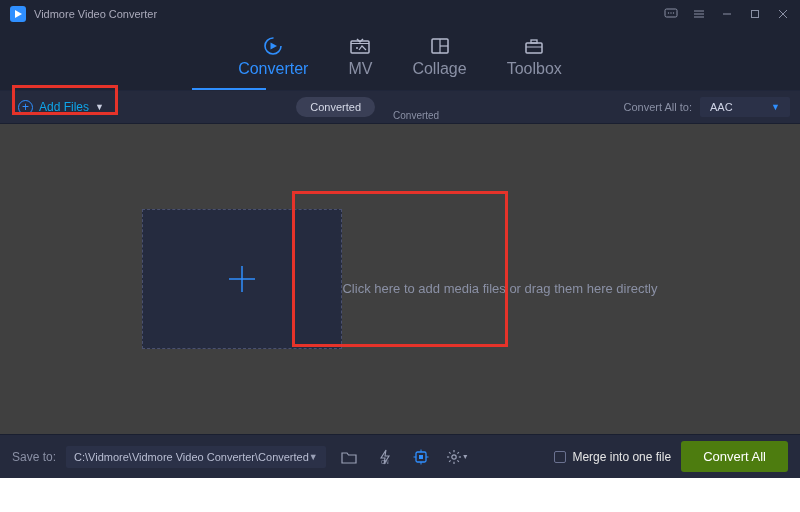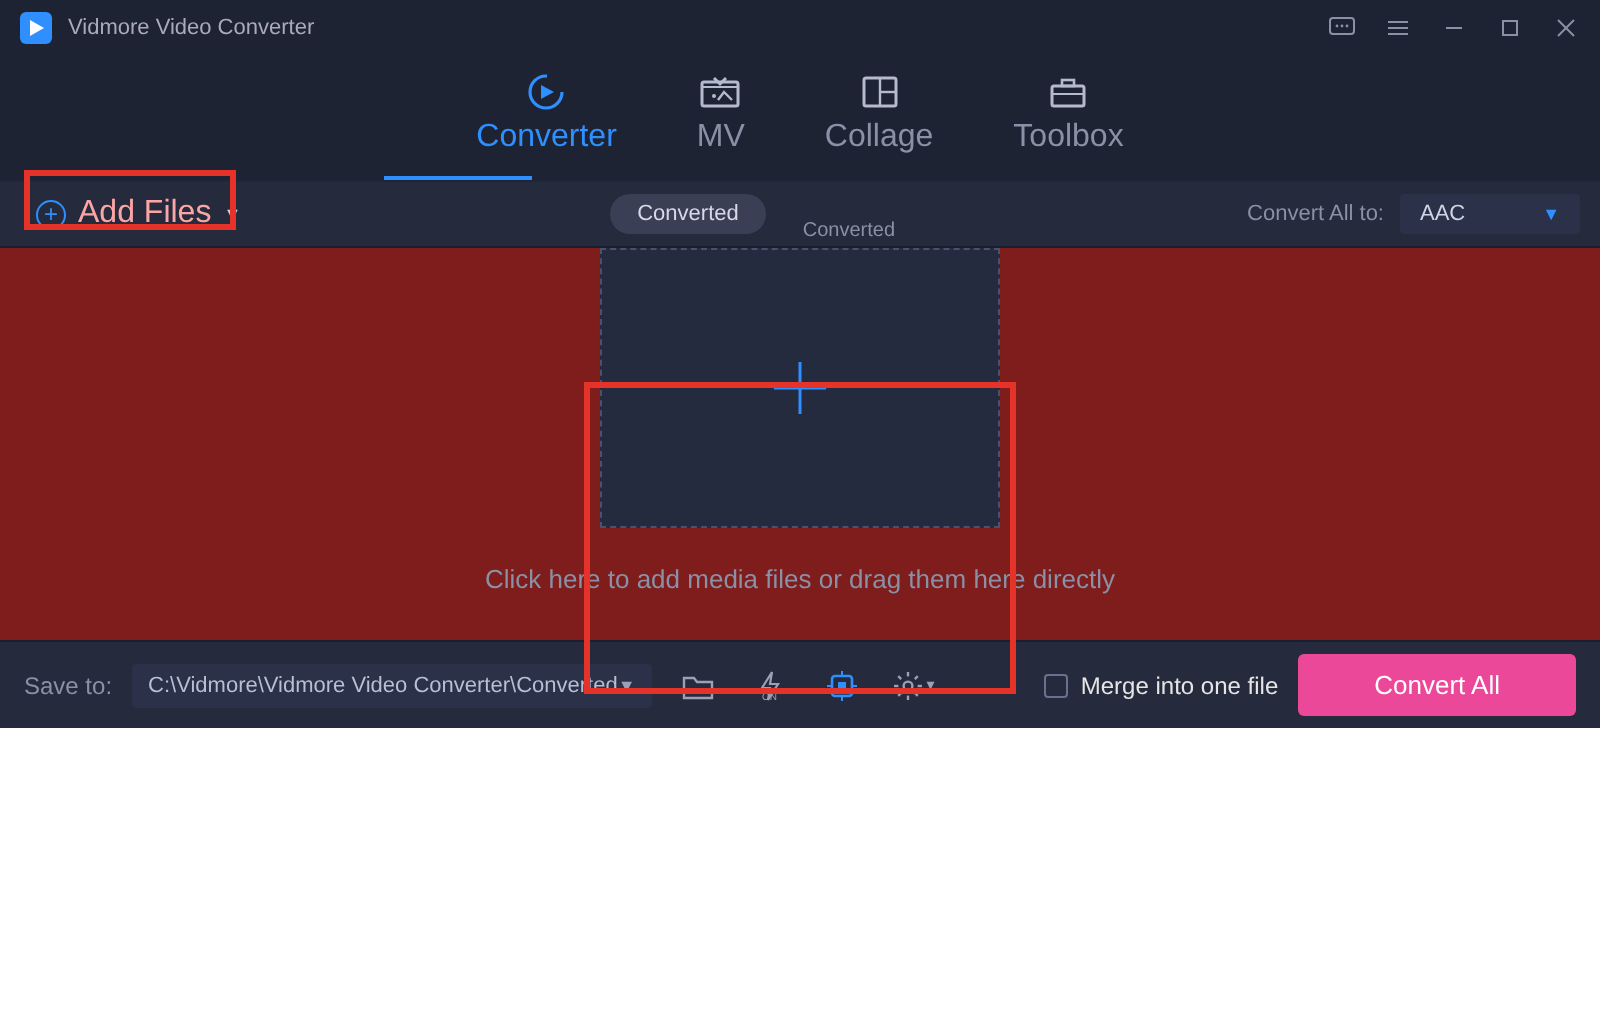"Vidmore Video Converter" .app { height: 364px -> 478px }
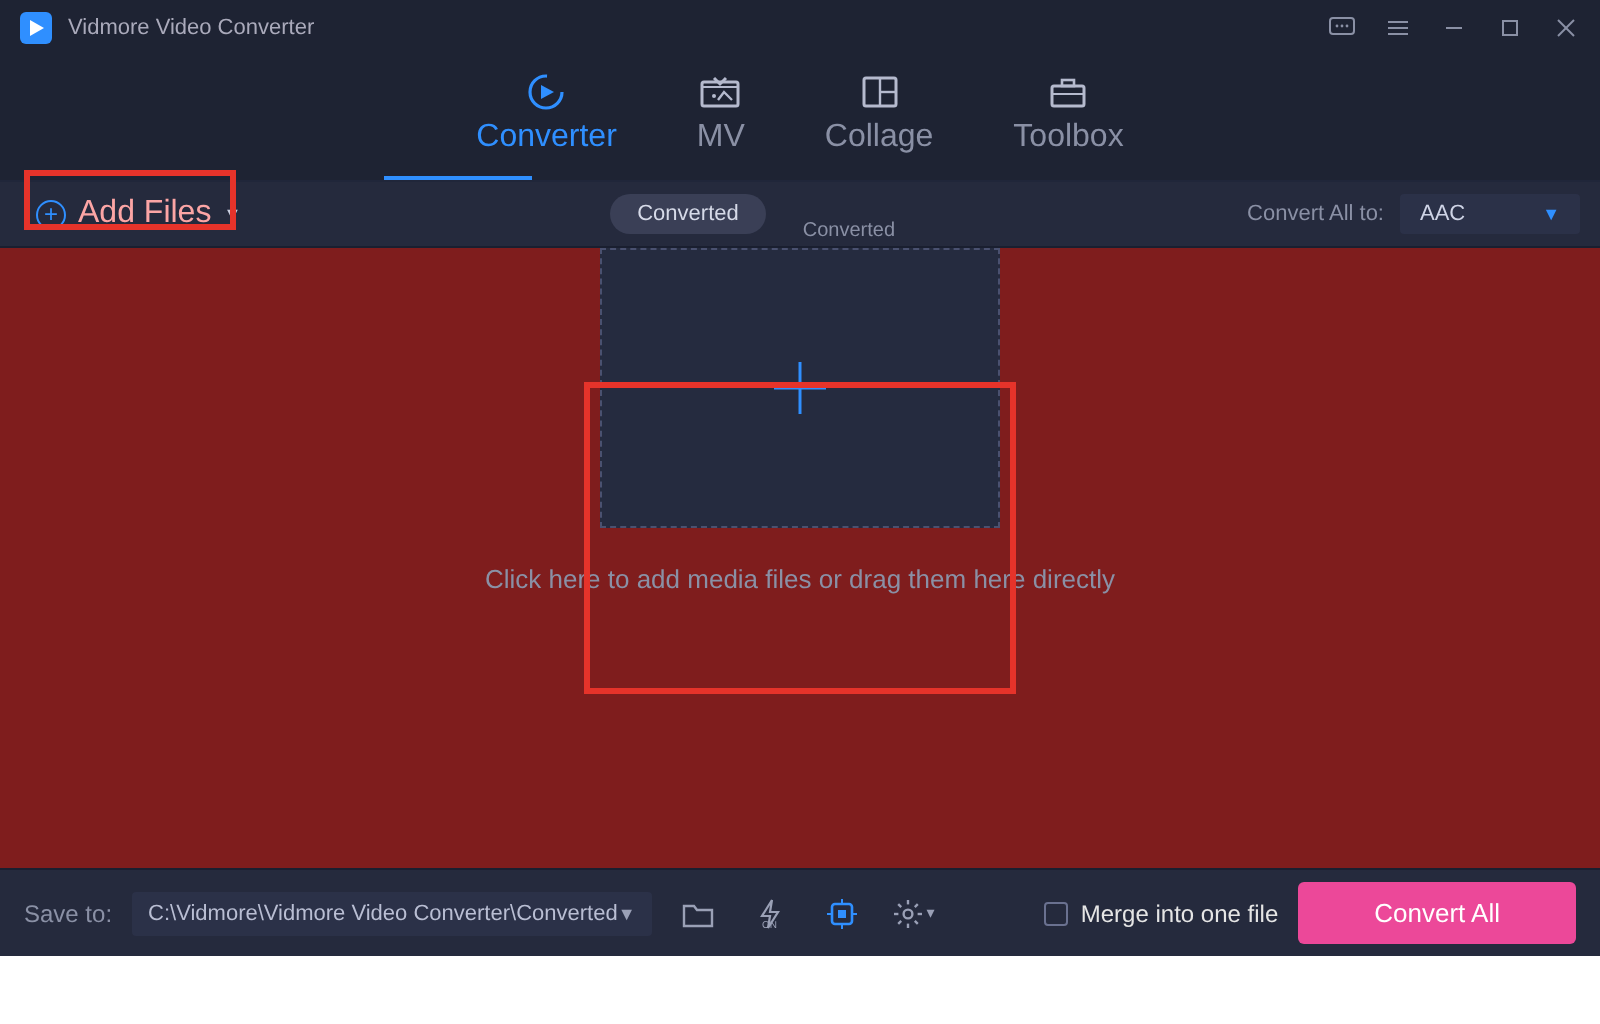"Add Files" .addfiles .lbl { color: #fca5a5 -> #0ea5e9; font-size: 16px -> 12px }
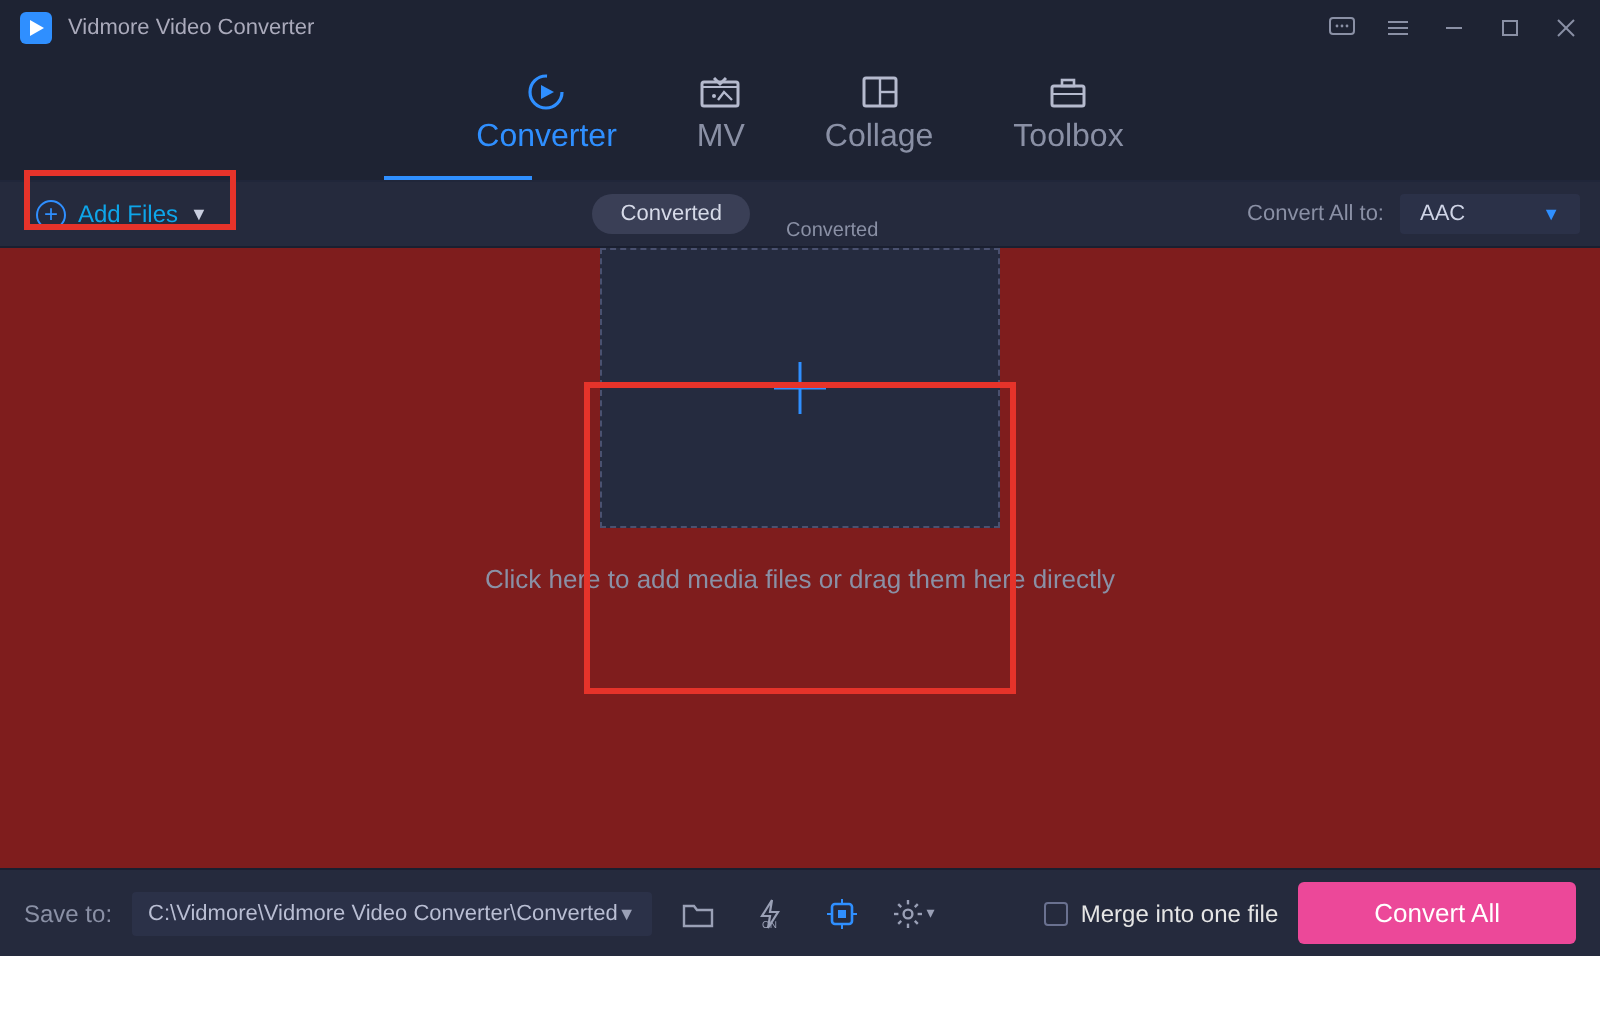"Click here to add media" .main { background: #7f1d1d -> #404040; flex-direction: column -> row; justify-content: none -> center }
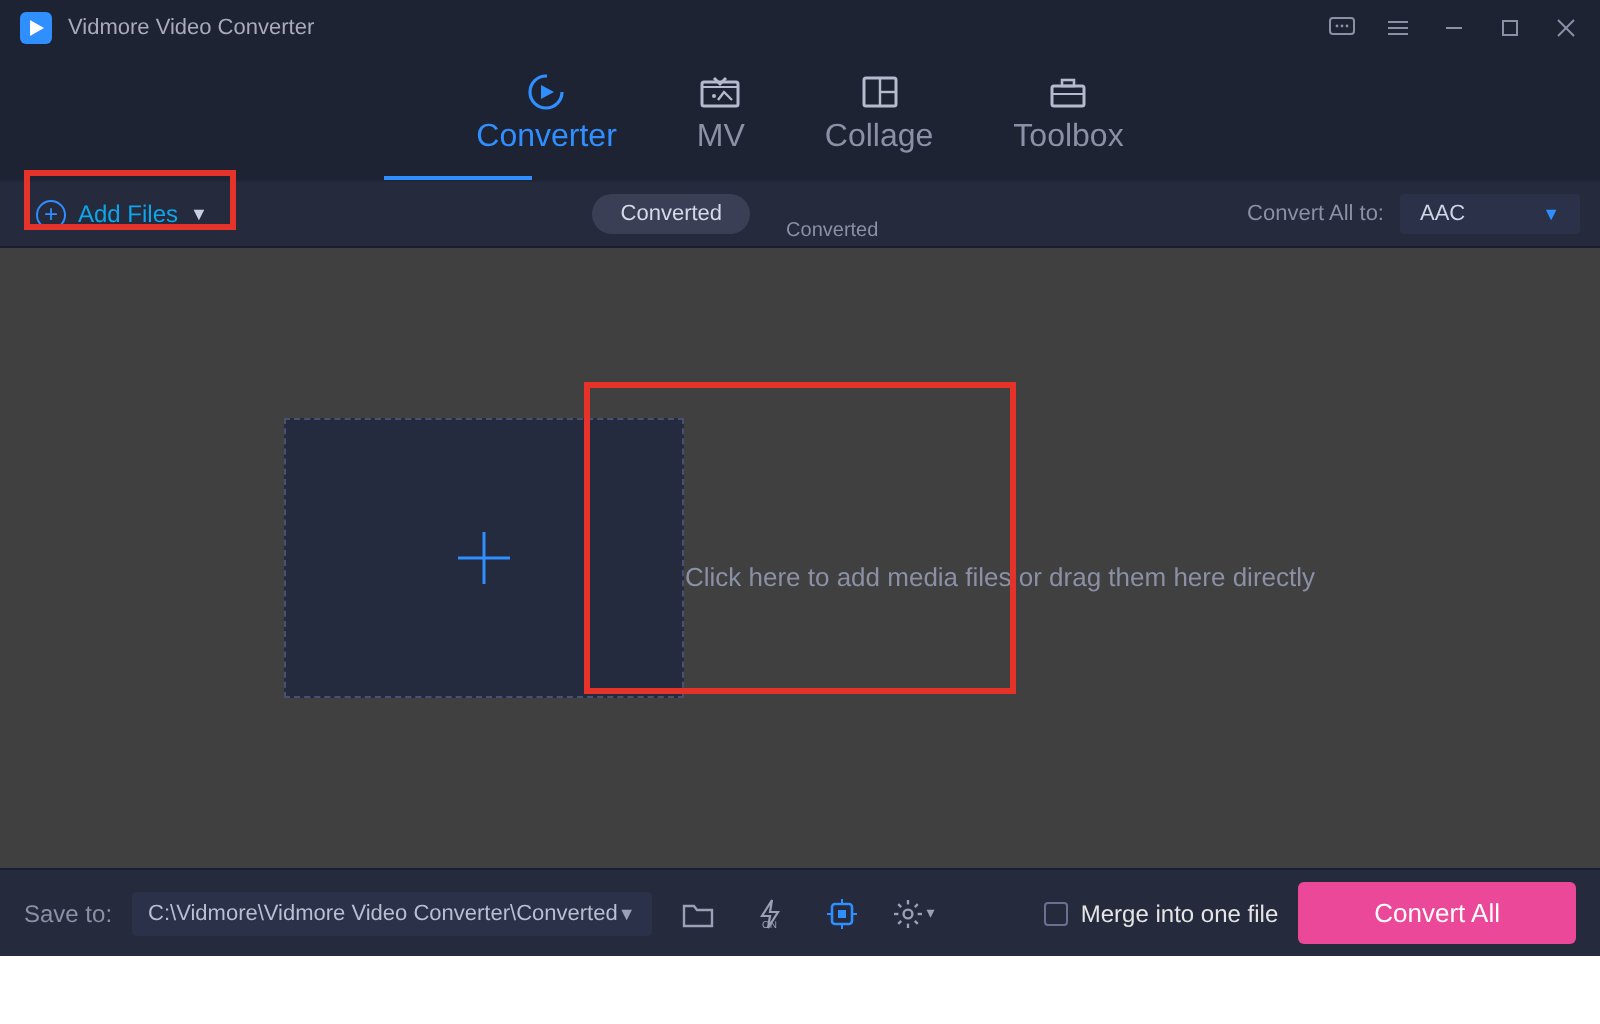"Convert All" .convertbtn { background: #ec4899 -> #4d7c0f; padding: 8px 38px -> 8px 22px }
